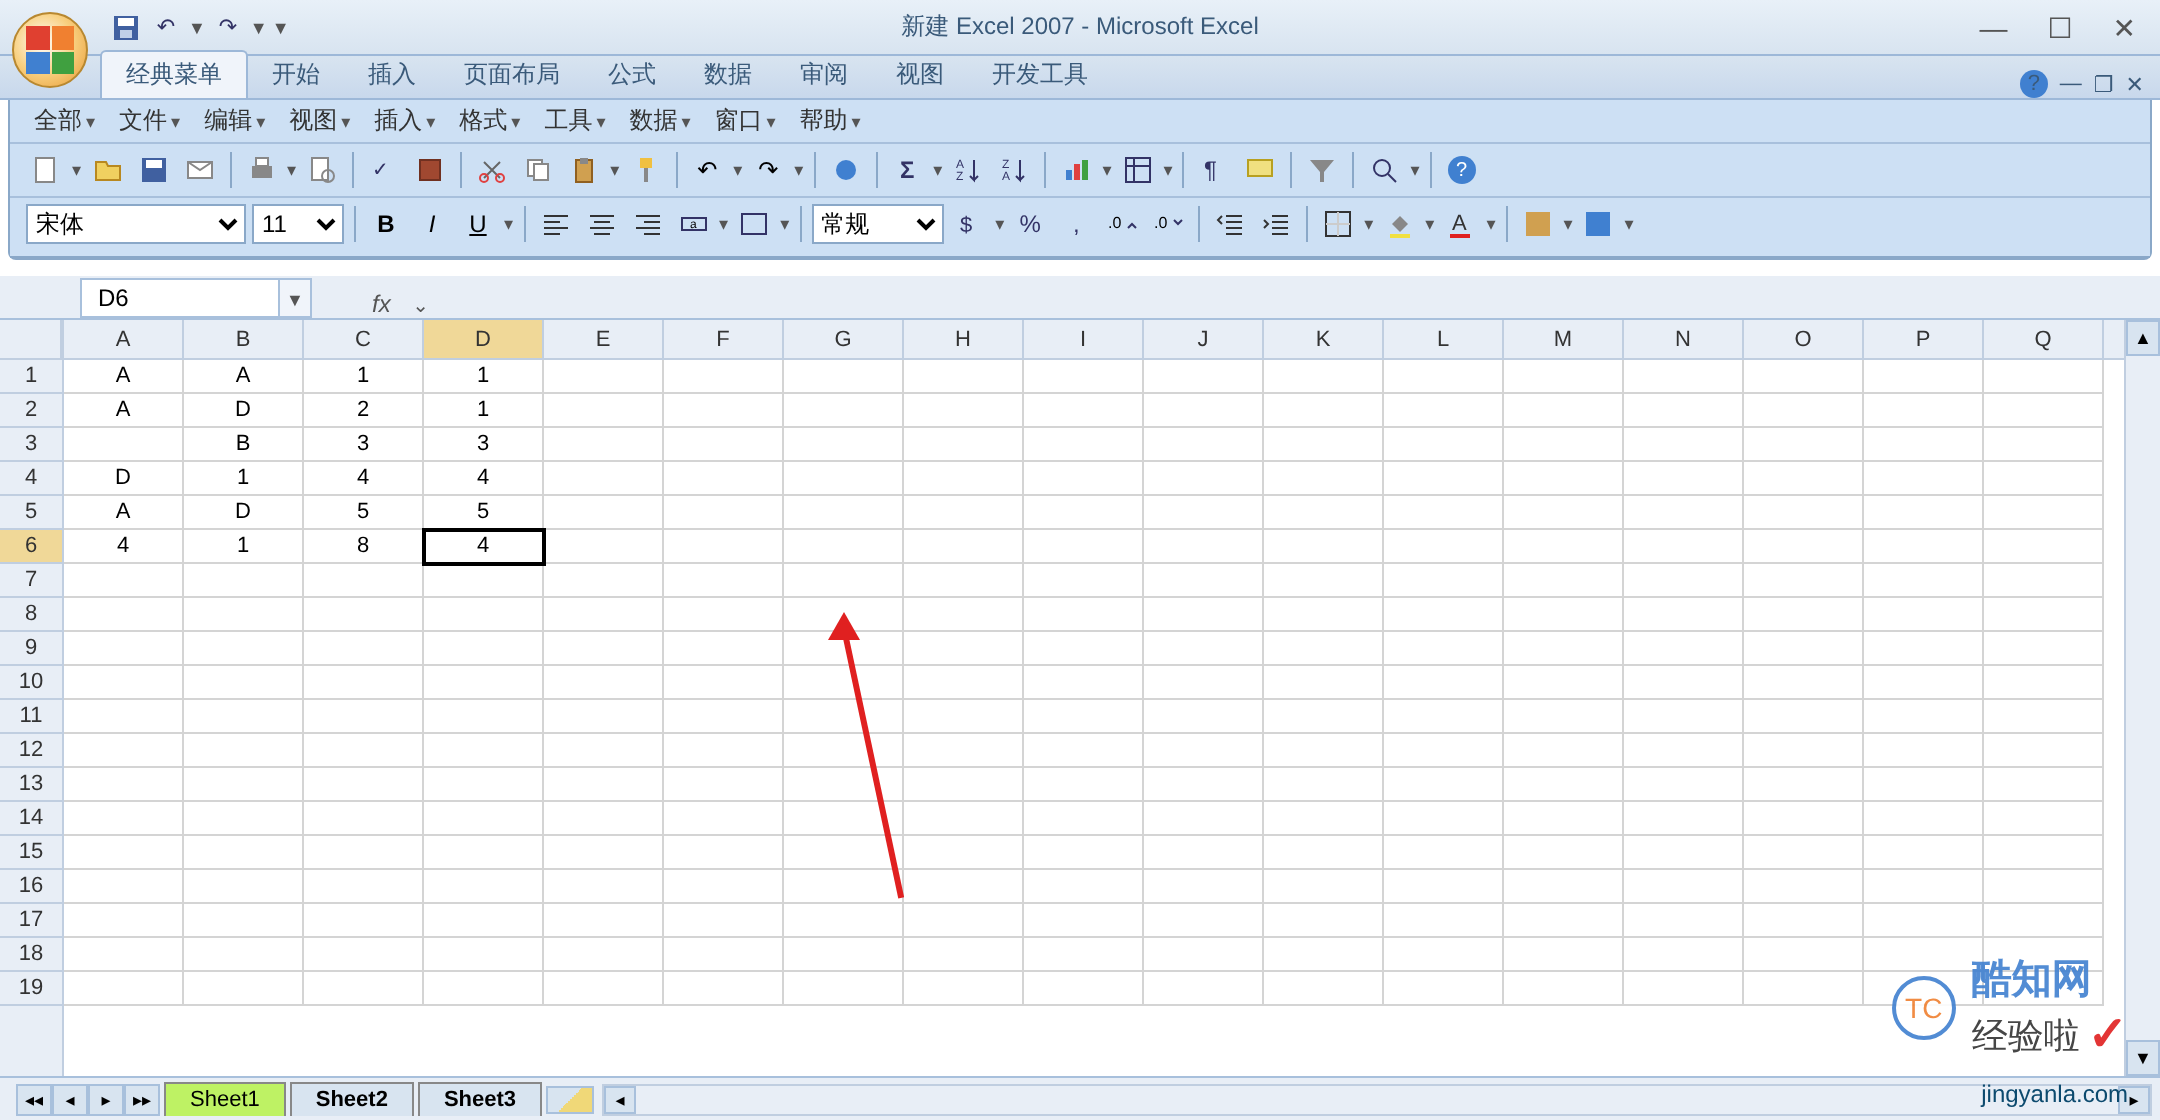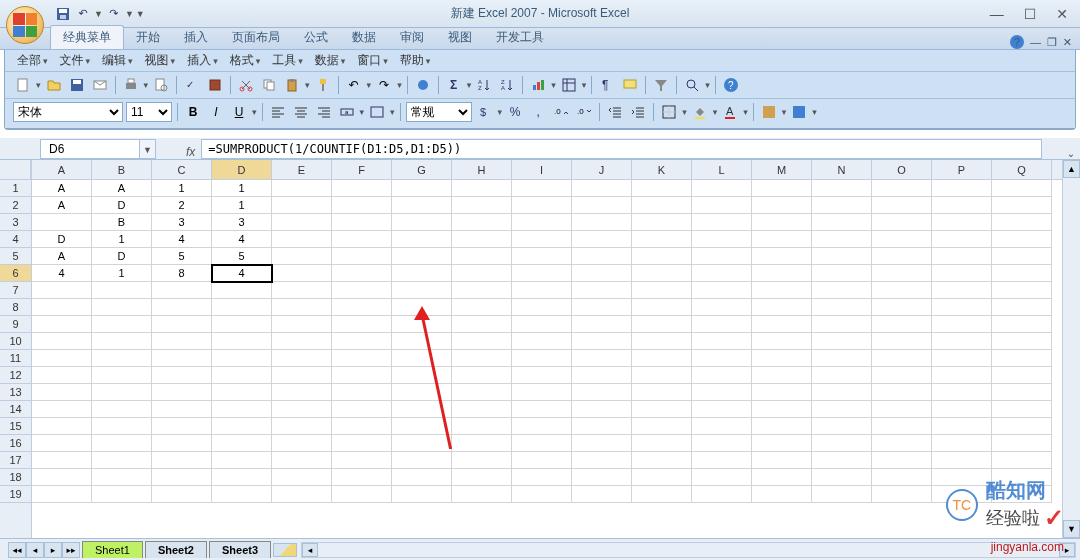"=SUMPRODUCT(1/COUNTIF(D1:D5,D1:D5))" div.formula-bar { html: <div>=SUMPRODUCT(1/COUNTIF(D1:D5,D1:D5))</div> -> none }
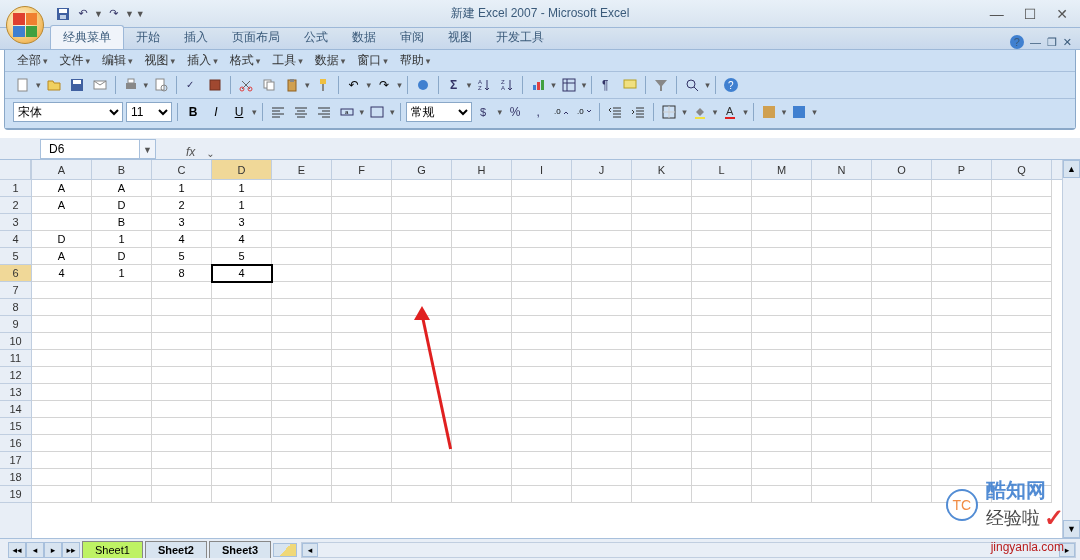"jingyanla.com" .wm-url { color: #b91c1c -> #0c4a6e }
